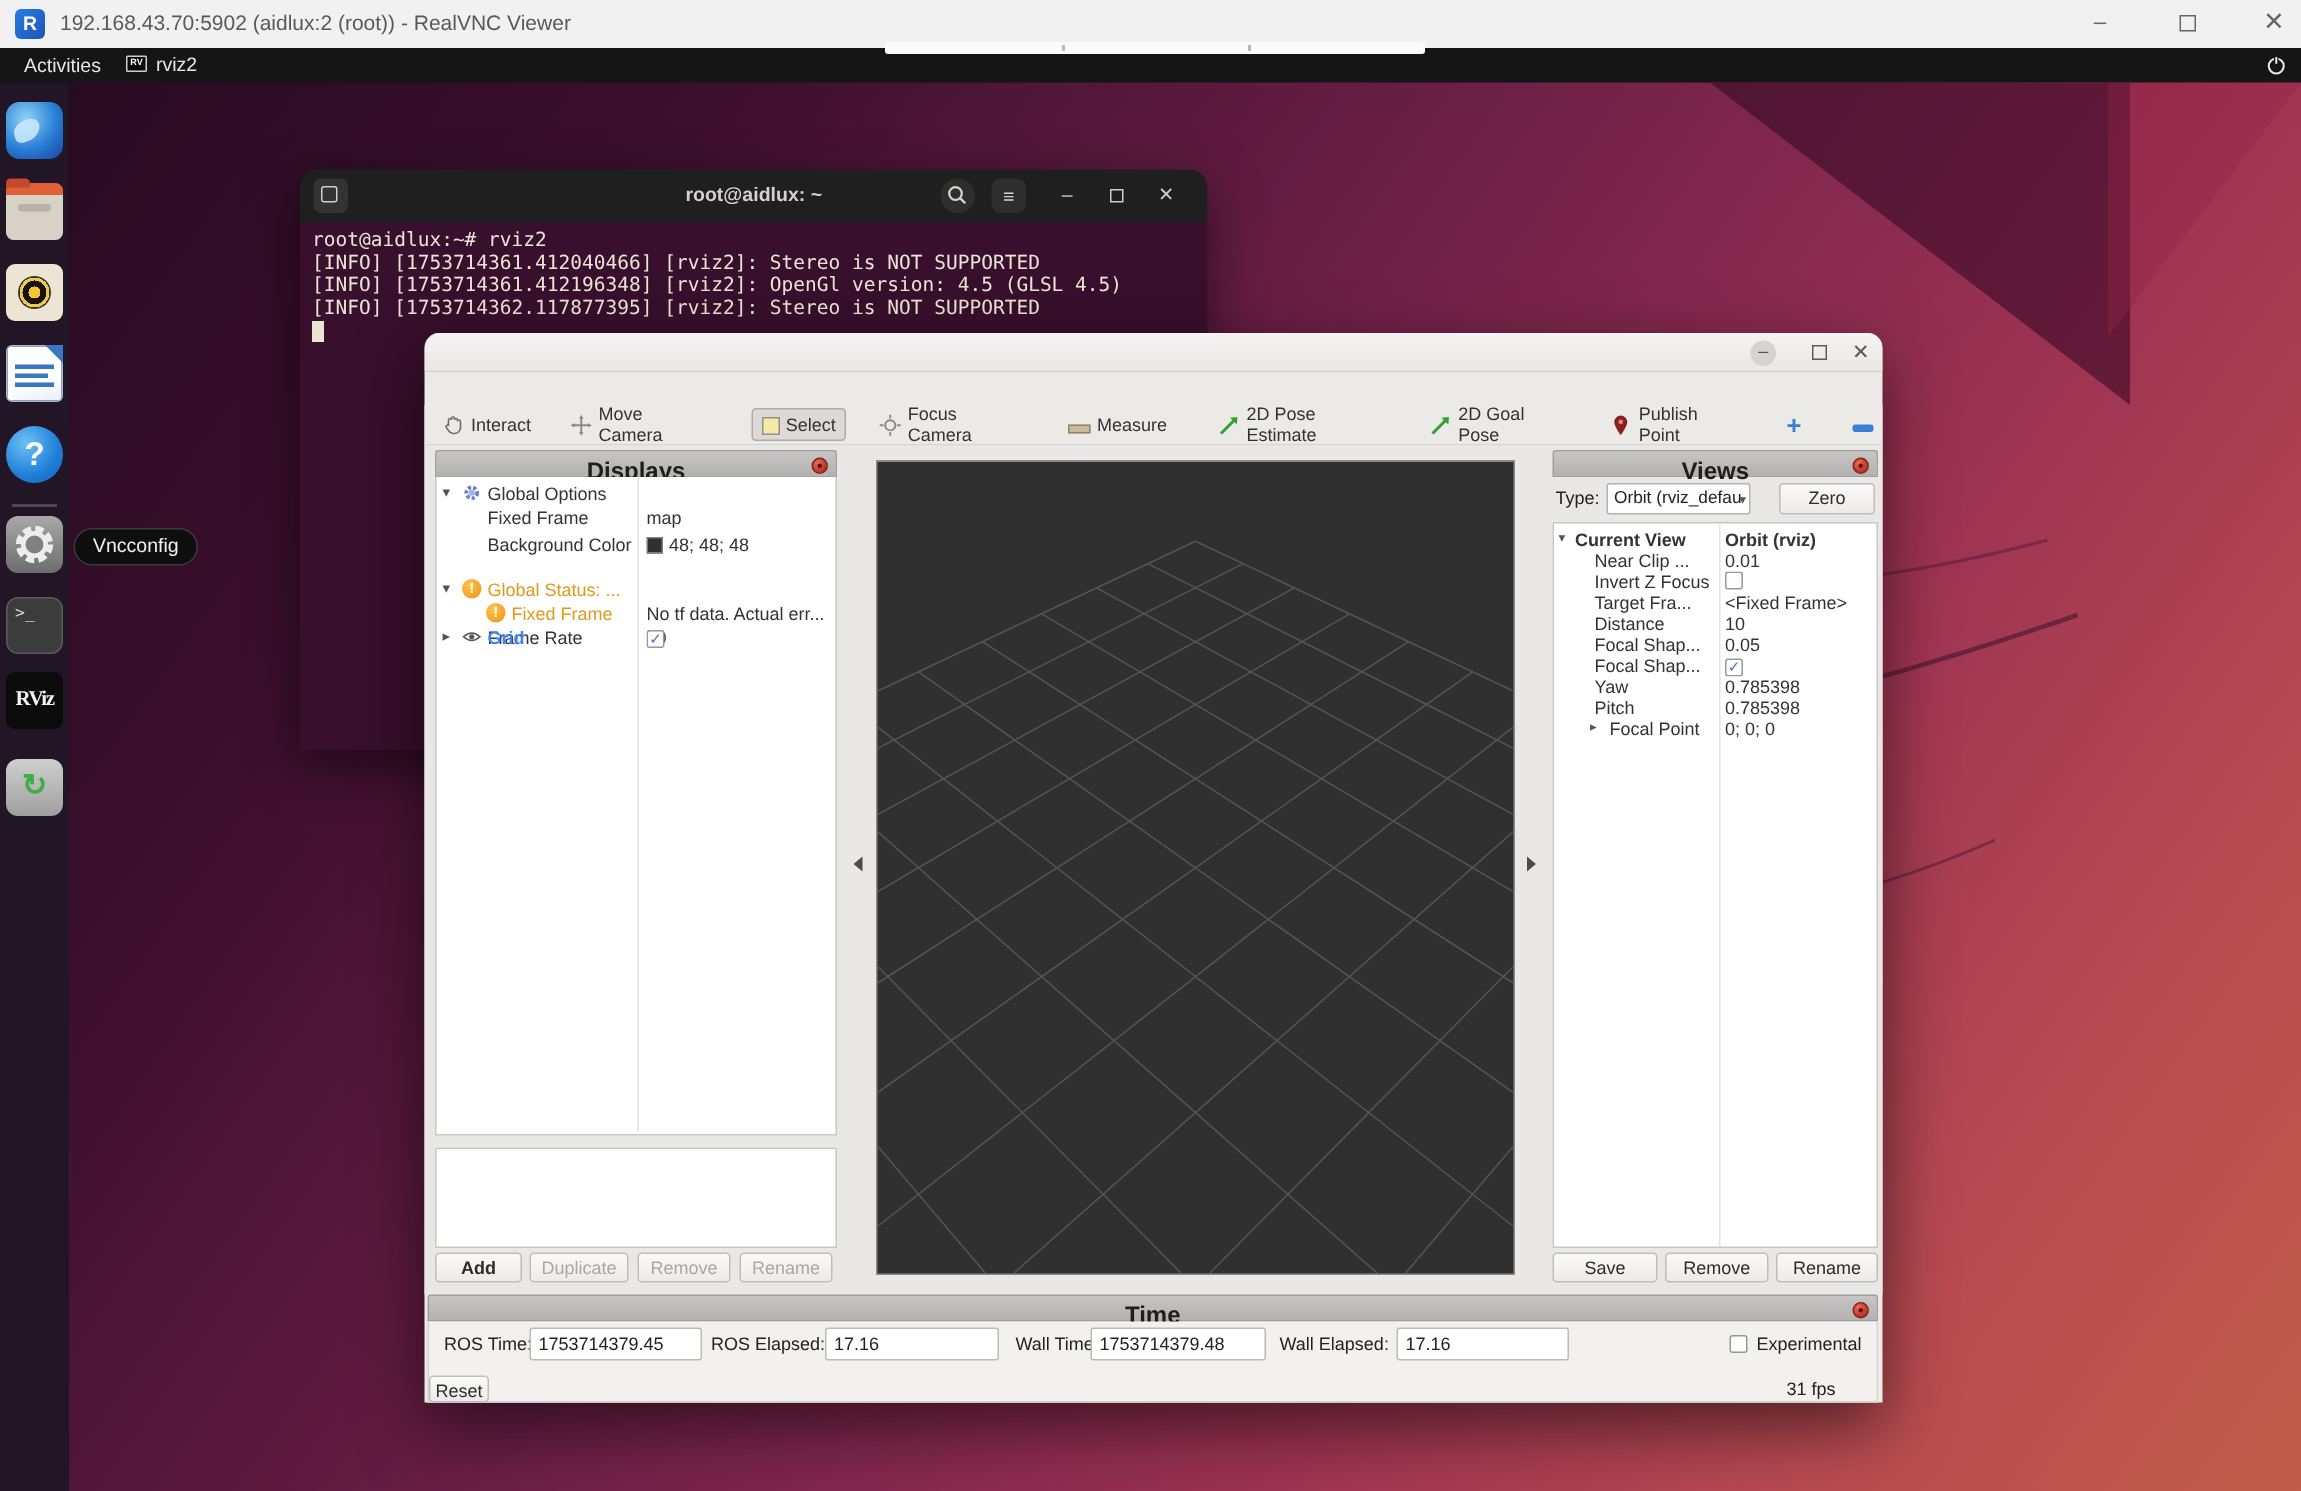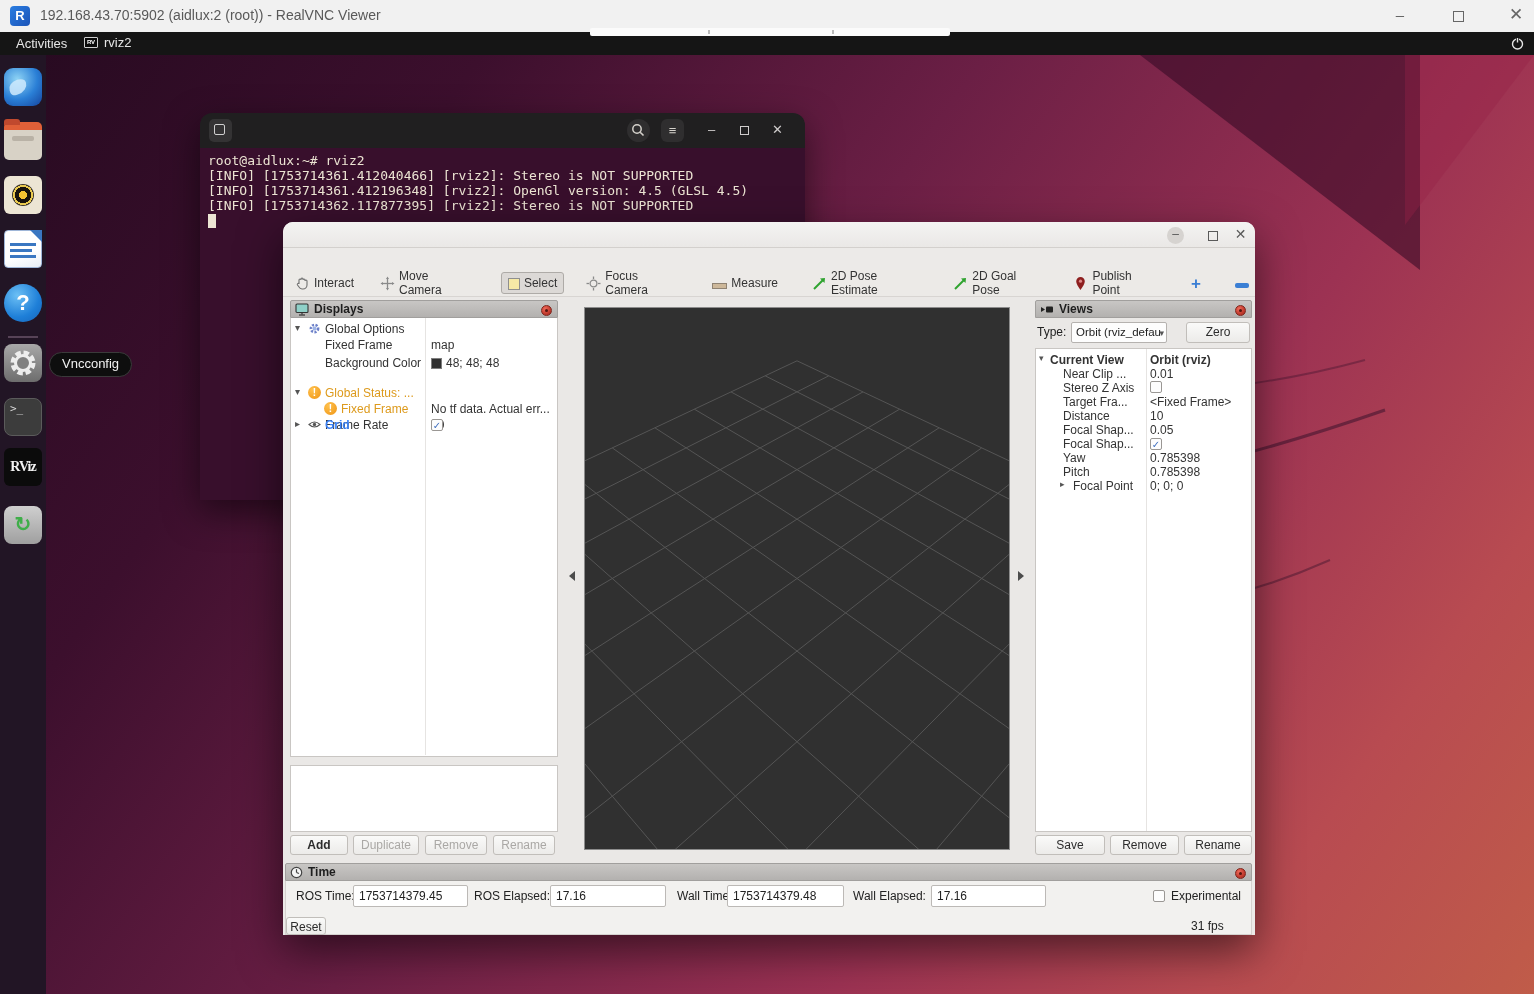"root@aidlux: ~" div.abs { html: none -> <div>root@aidlux: ~</div> }
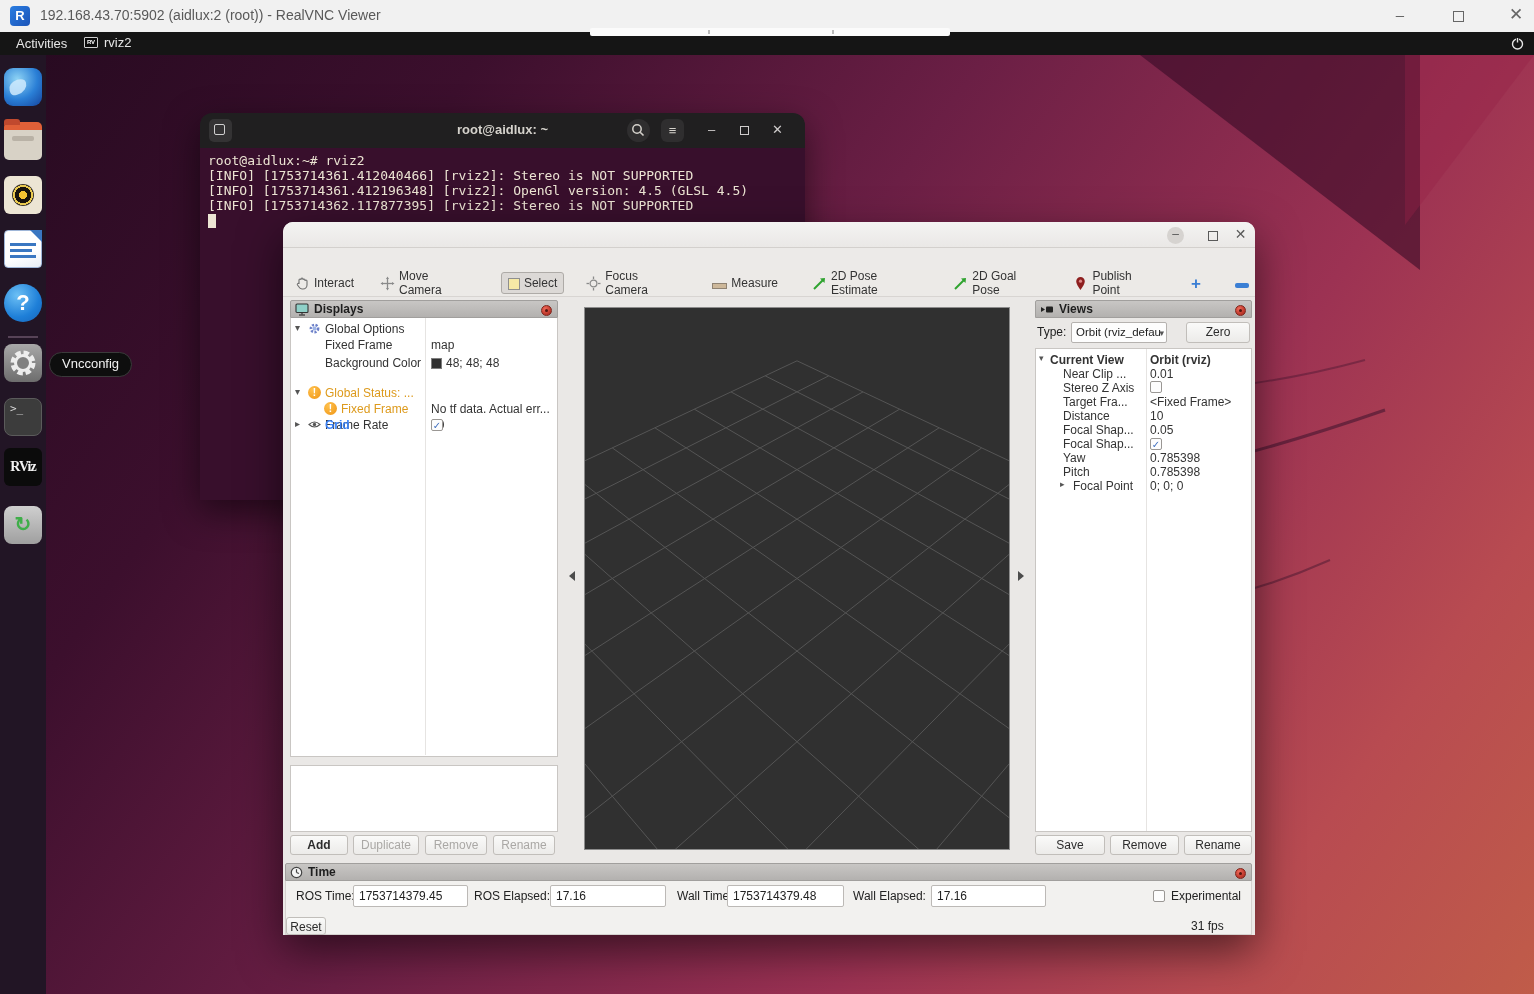"Displays" .panel-header { flex-direction: none -> column; font-size: 12px -> 16px }
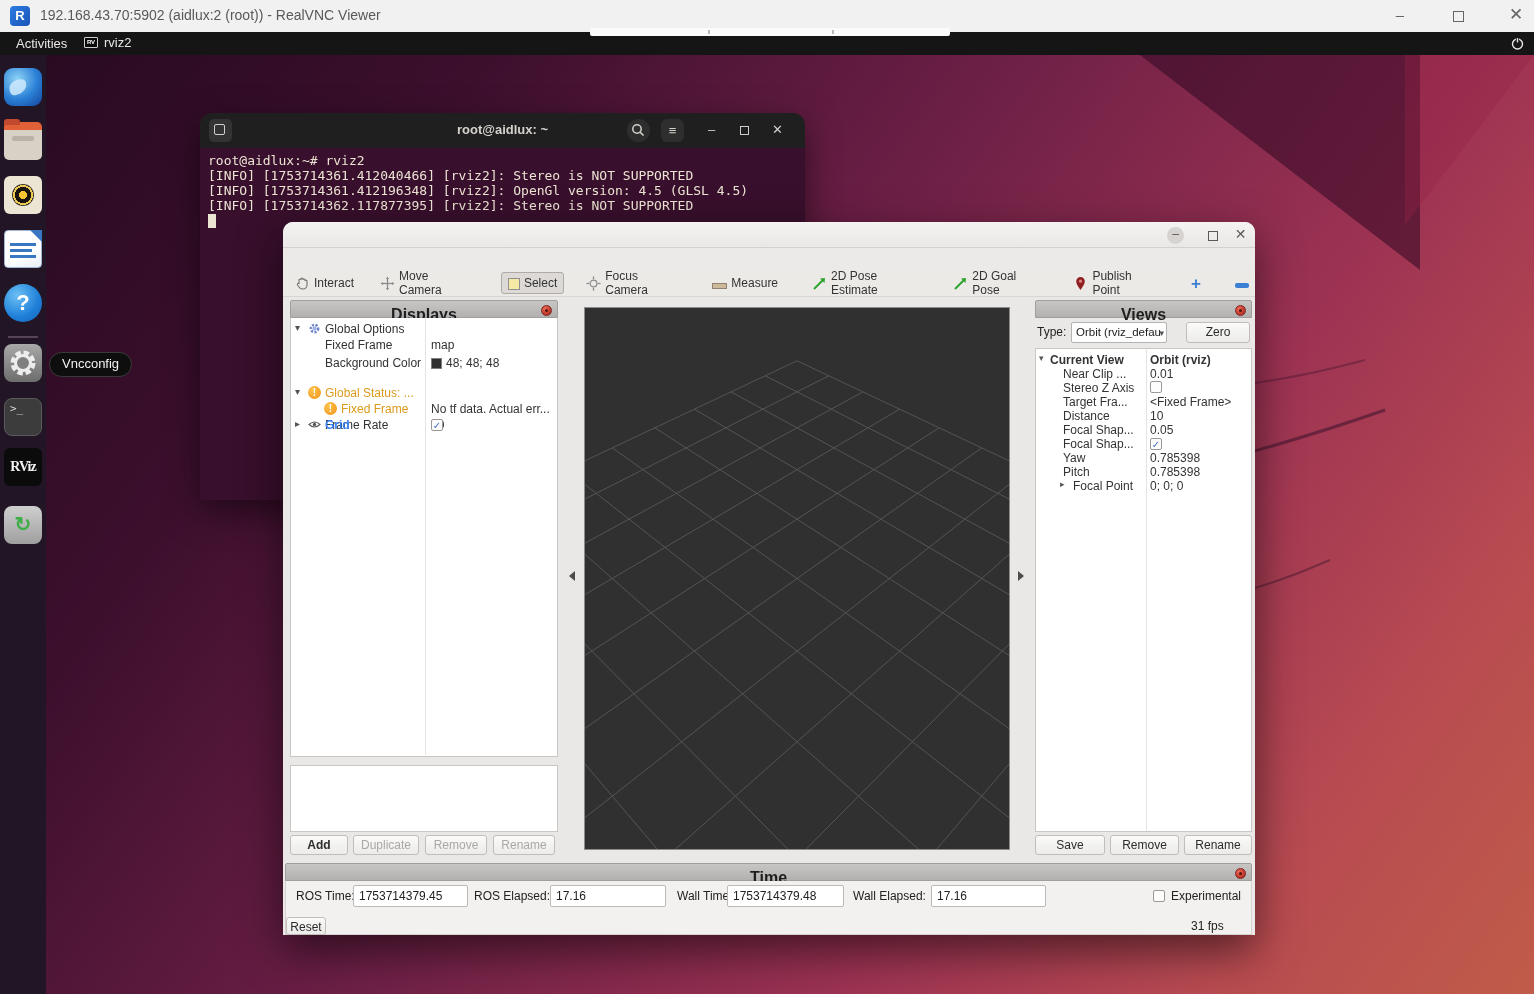"Stereo Z Axis" span.rlabel { text: Stereo Z Axis -> Invert Z Focus }
